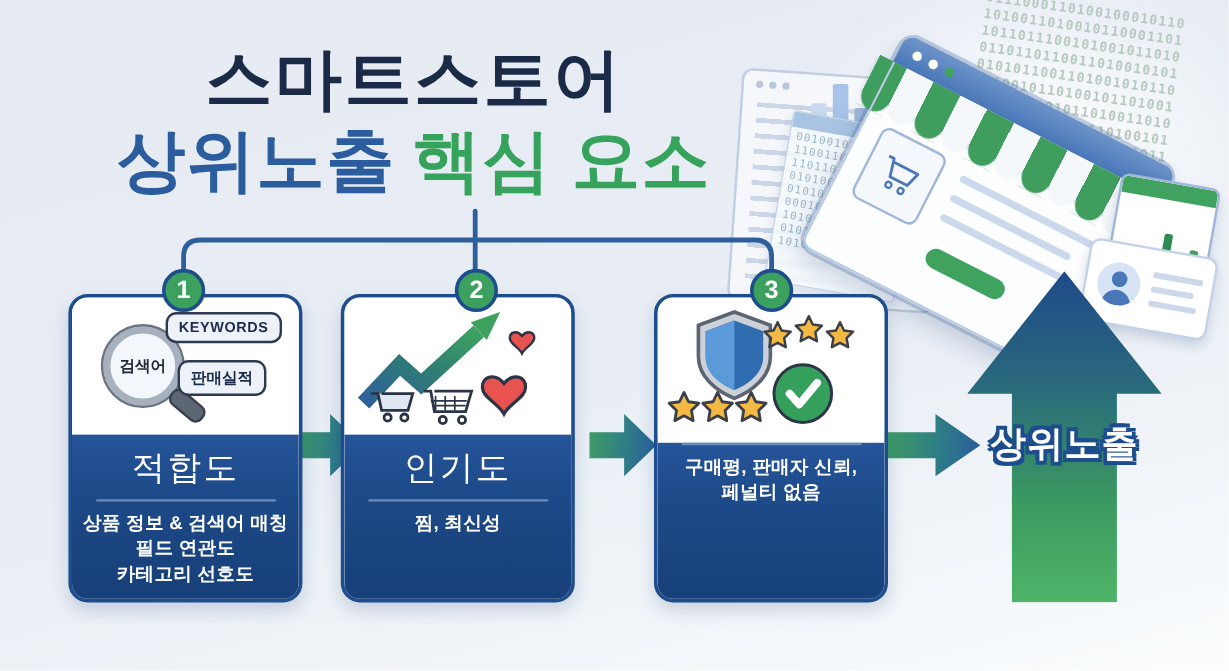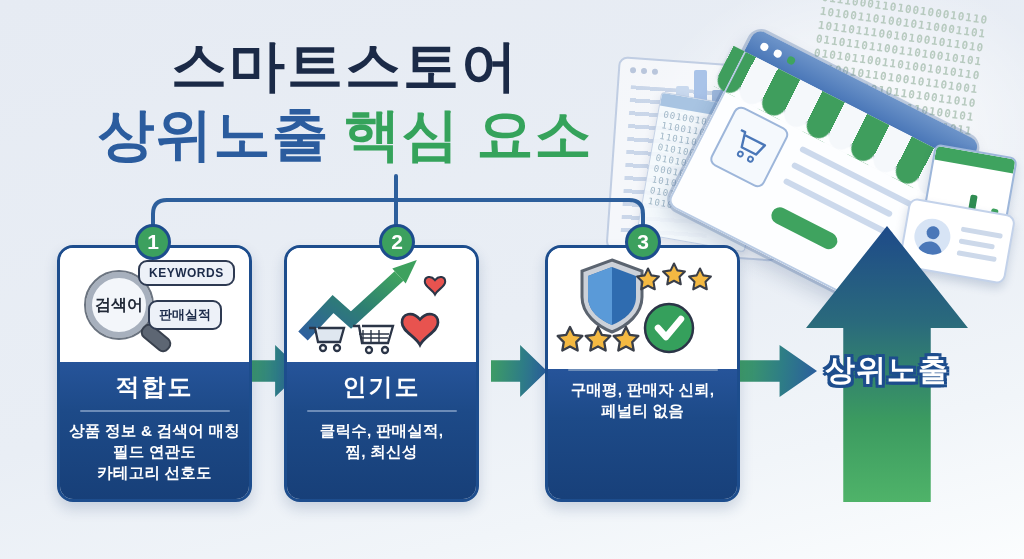"검색어" .mag-label { font-size: 16px -> 13px }
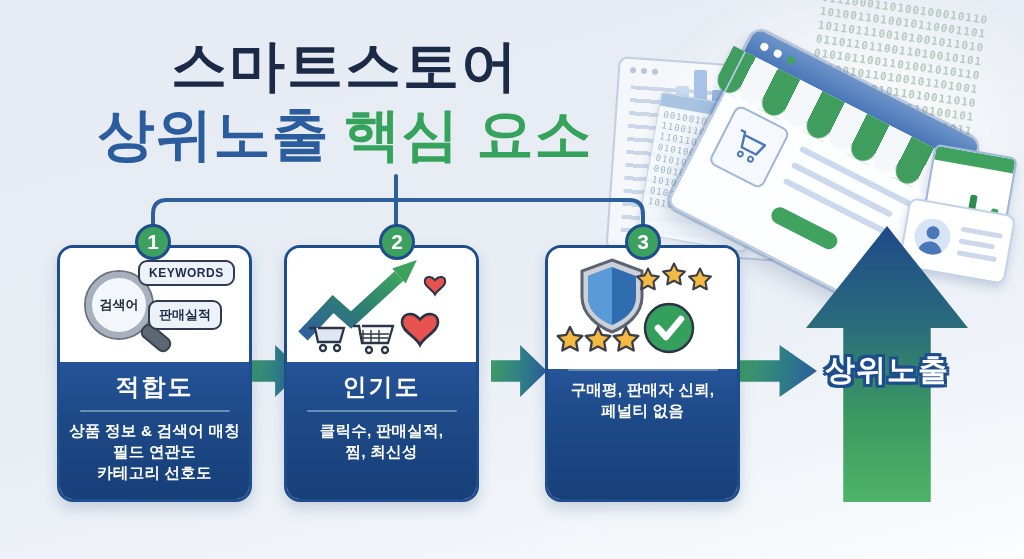"적합도" .card-title { font-size: 24px -> 28px; font-weight: 700 -> 400 }
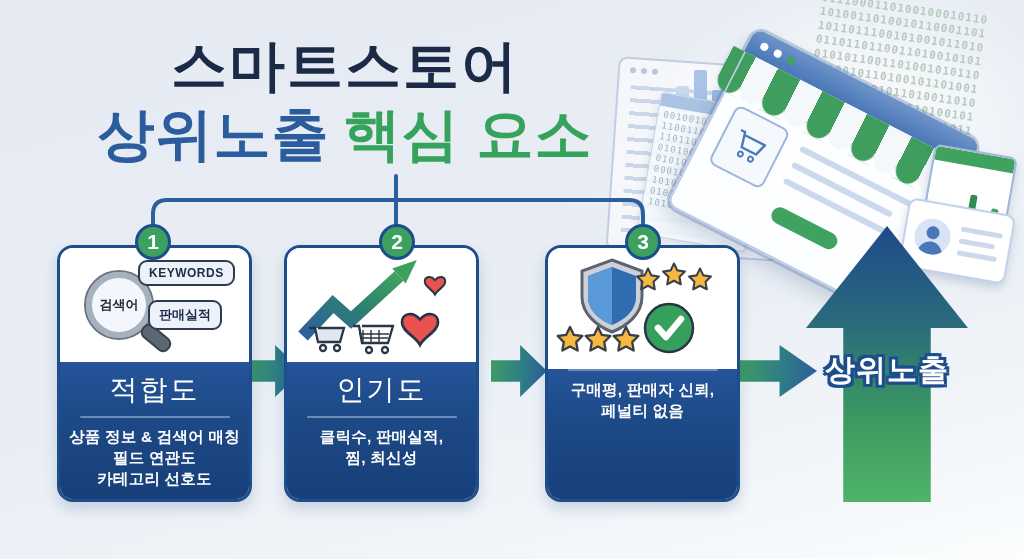"클릭수, 판매실적," div { html: <div>클릭수, 판매실적,</div> -> none }
